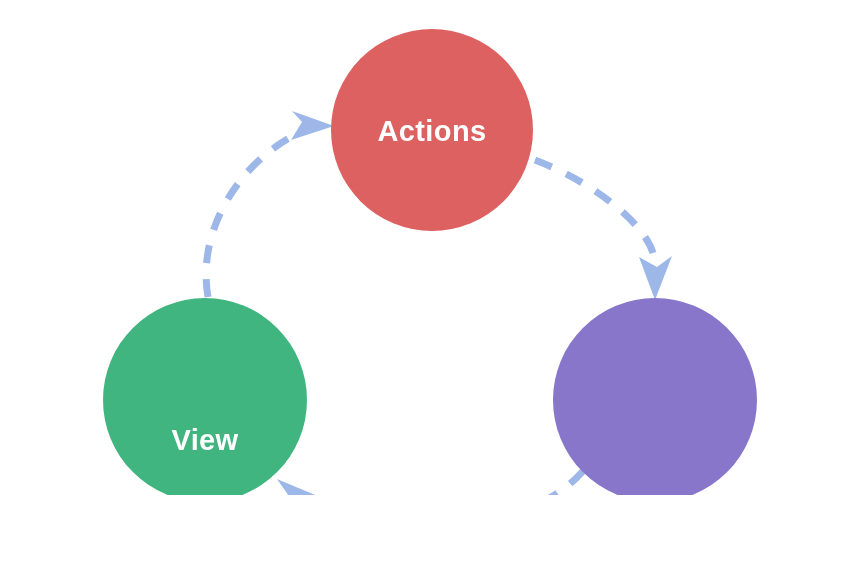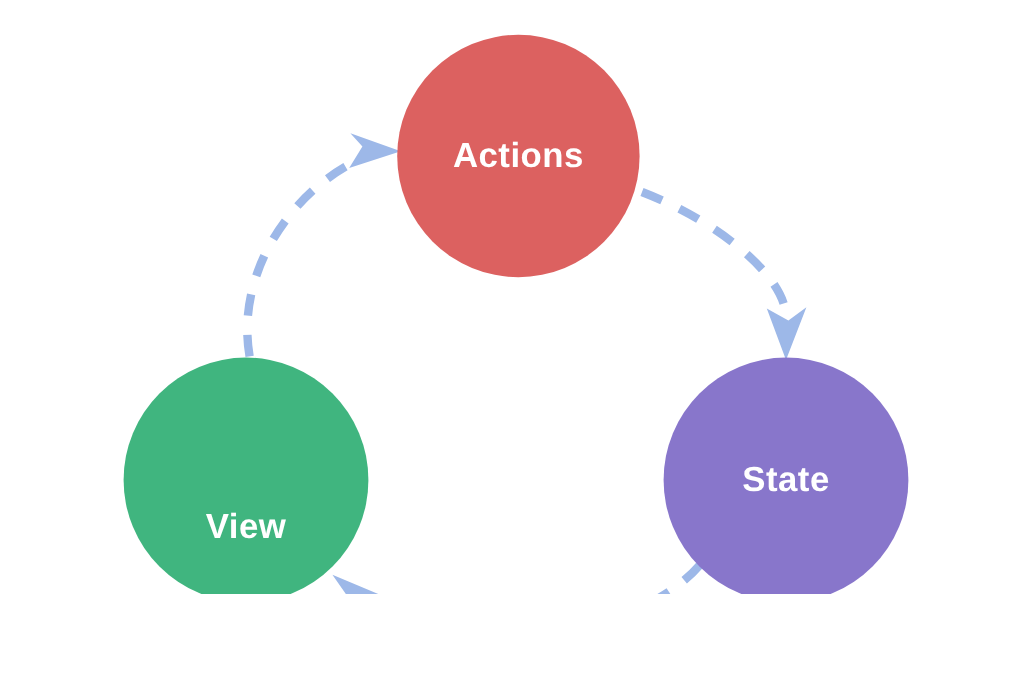"State" div.node-label { html: <div>State</div> -> none }
